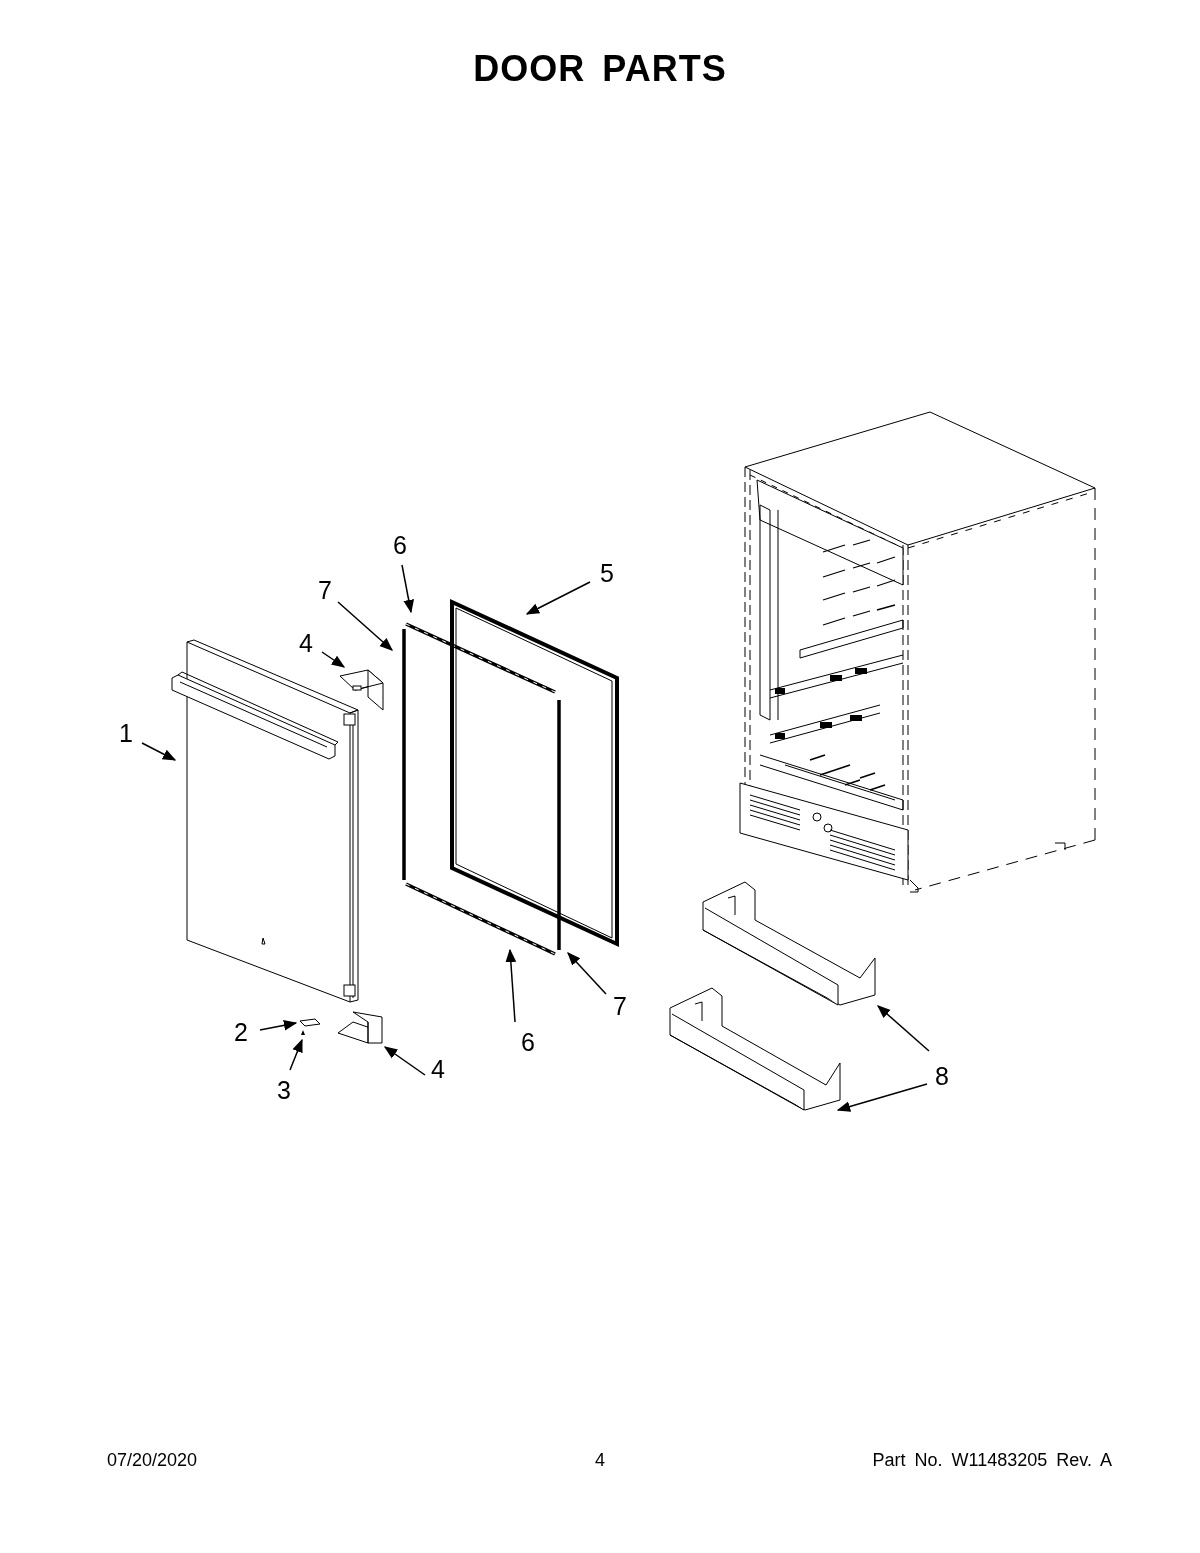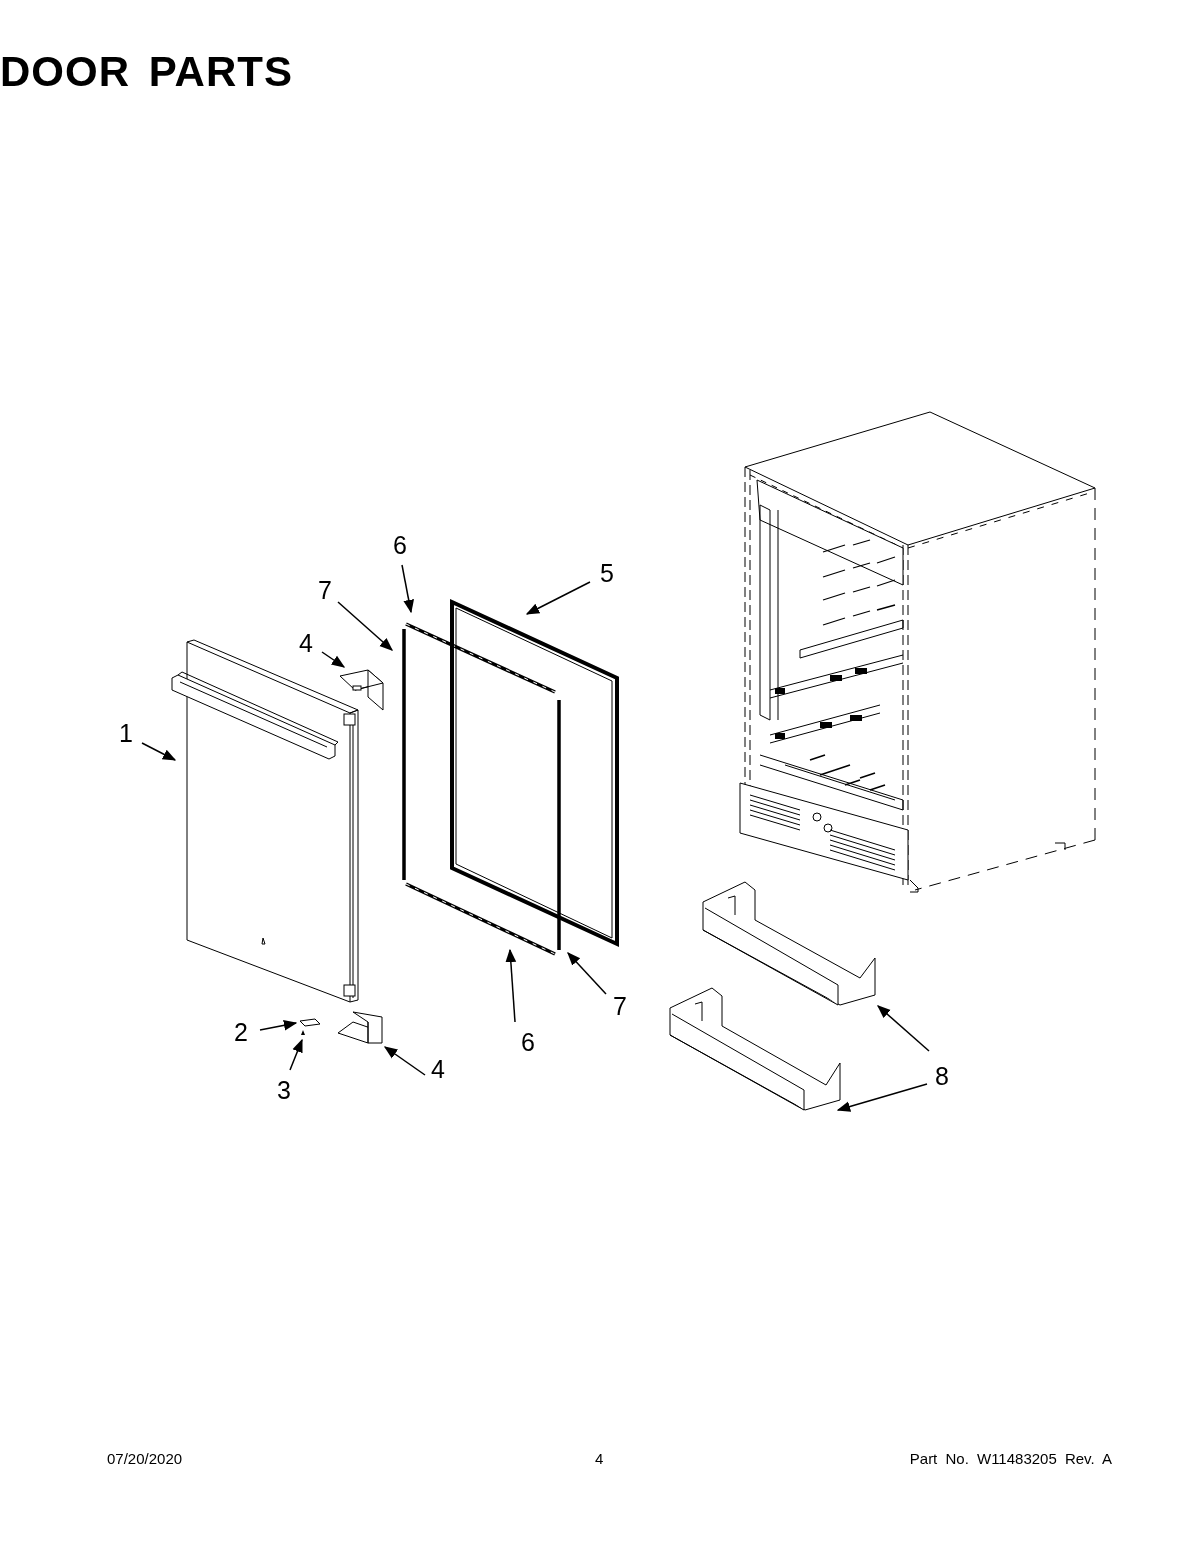"DOOR PARTS" .title { font-size: 42px -> 36px; text-align: left -> center }
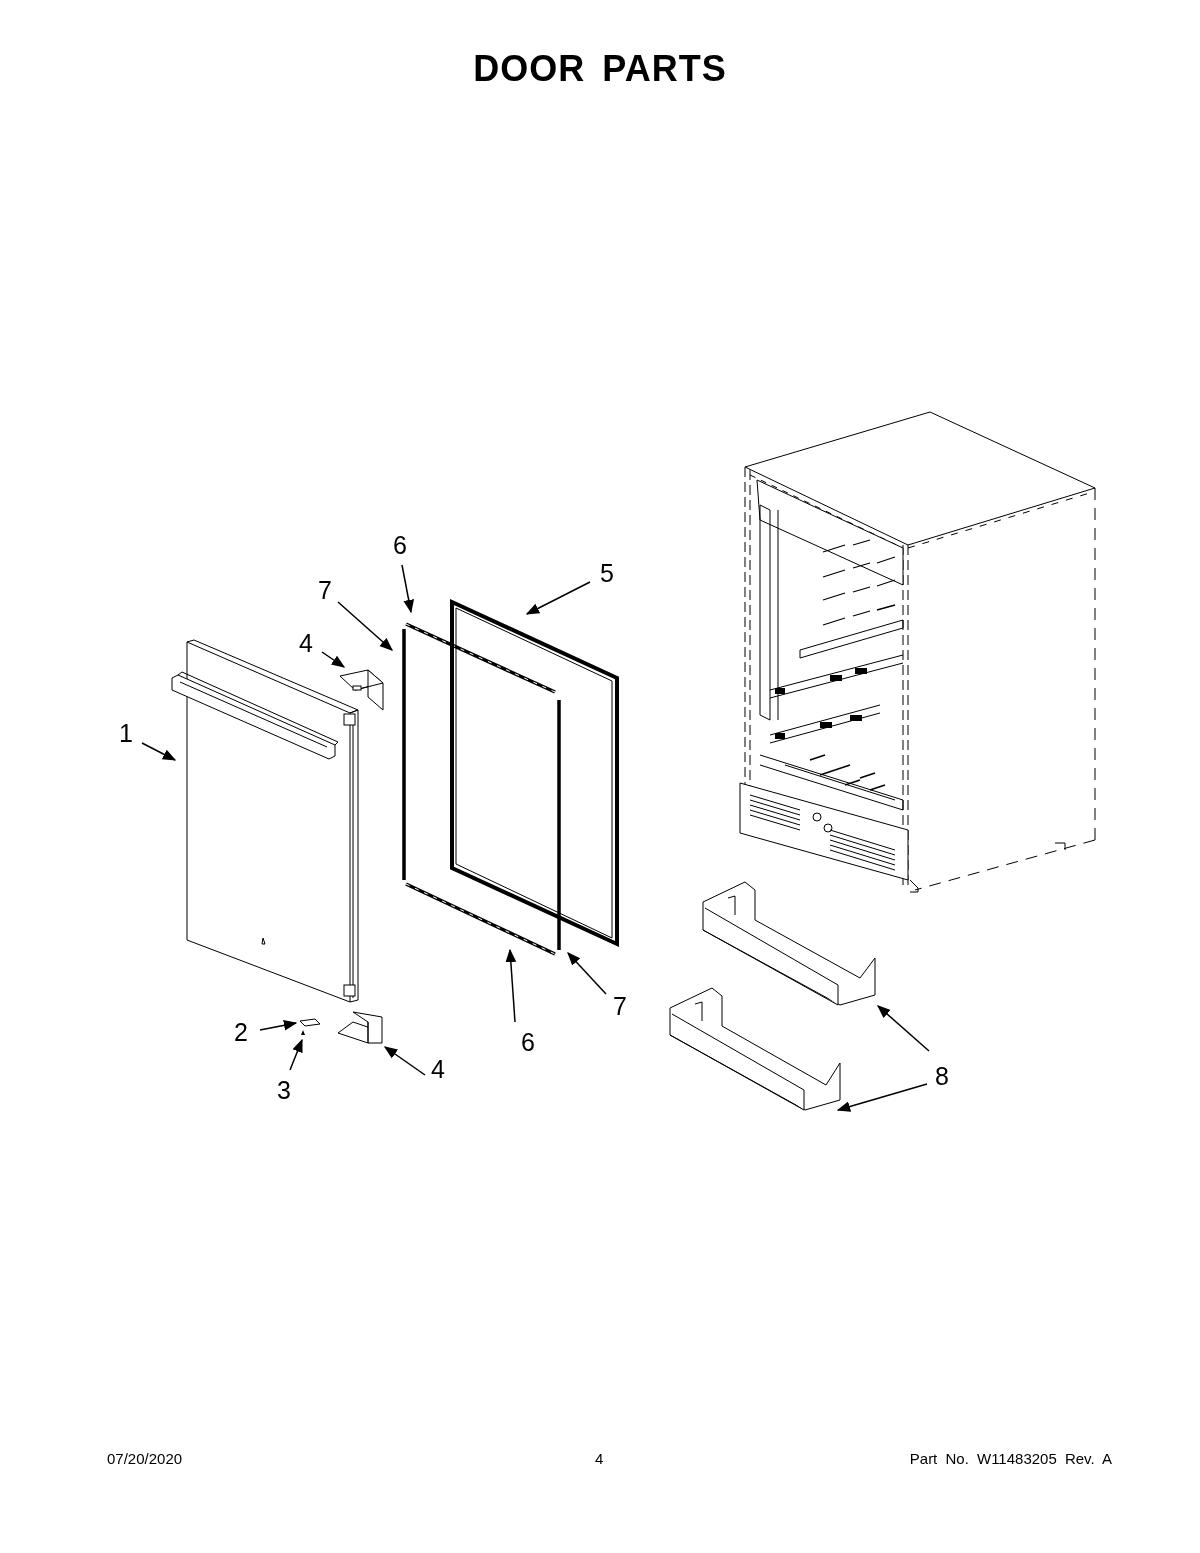"07/20/2020" .footer { font-size: 15px -> 18px }
